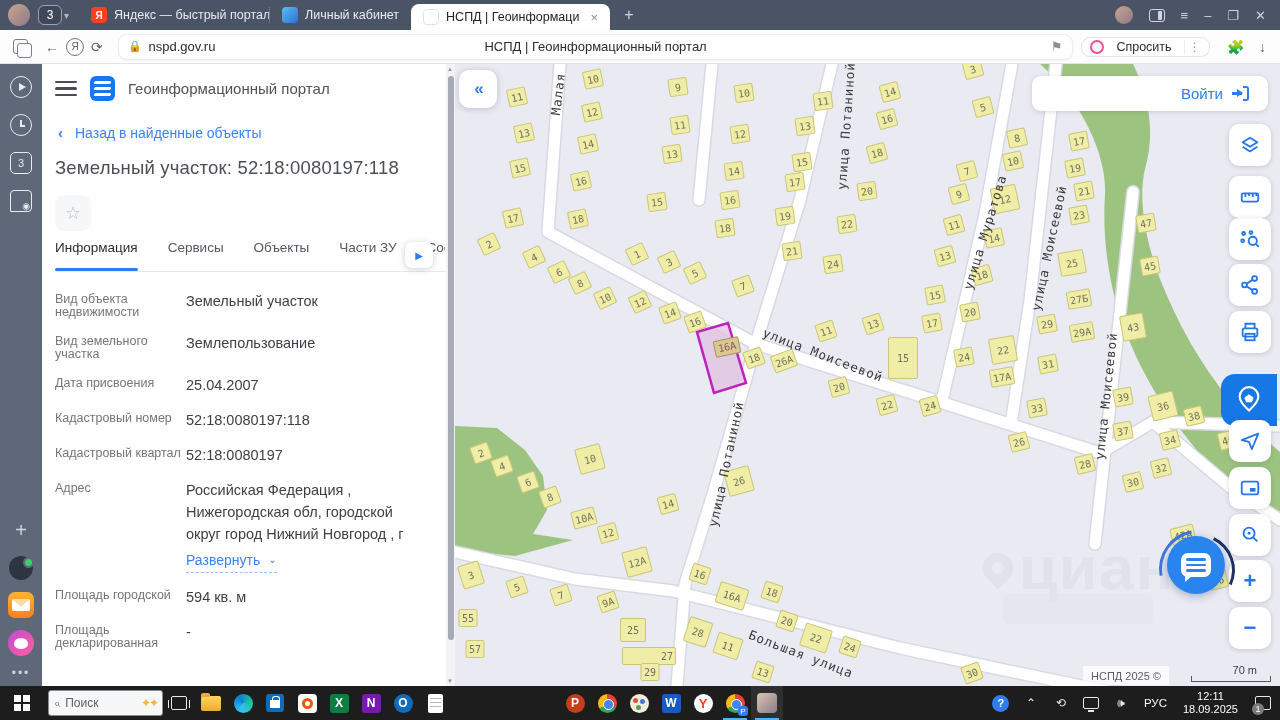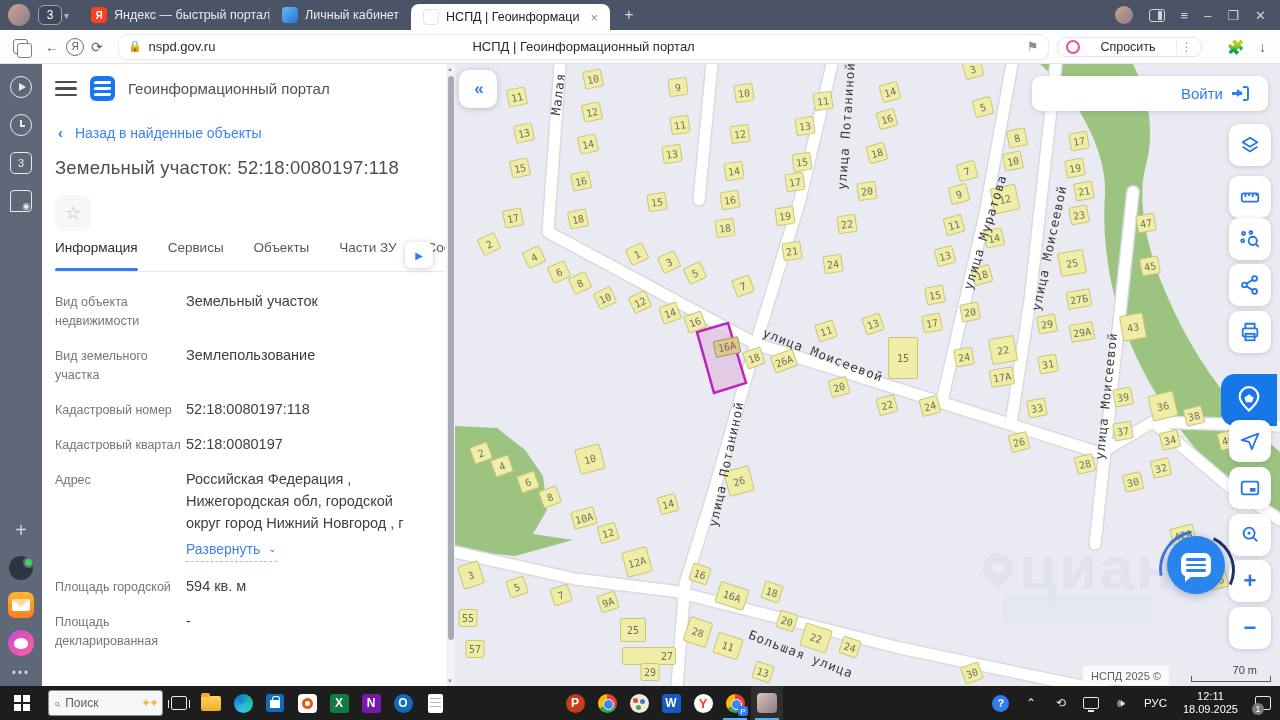"Спросить" .ask-pill { gap: 20px -> 12px; margin-right: 26px -> 18px }
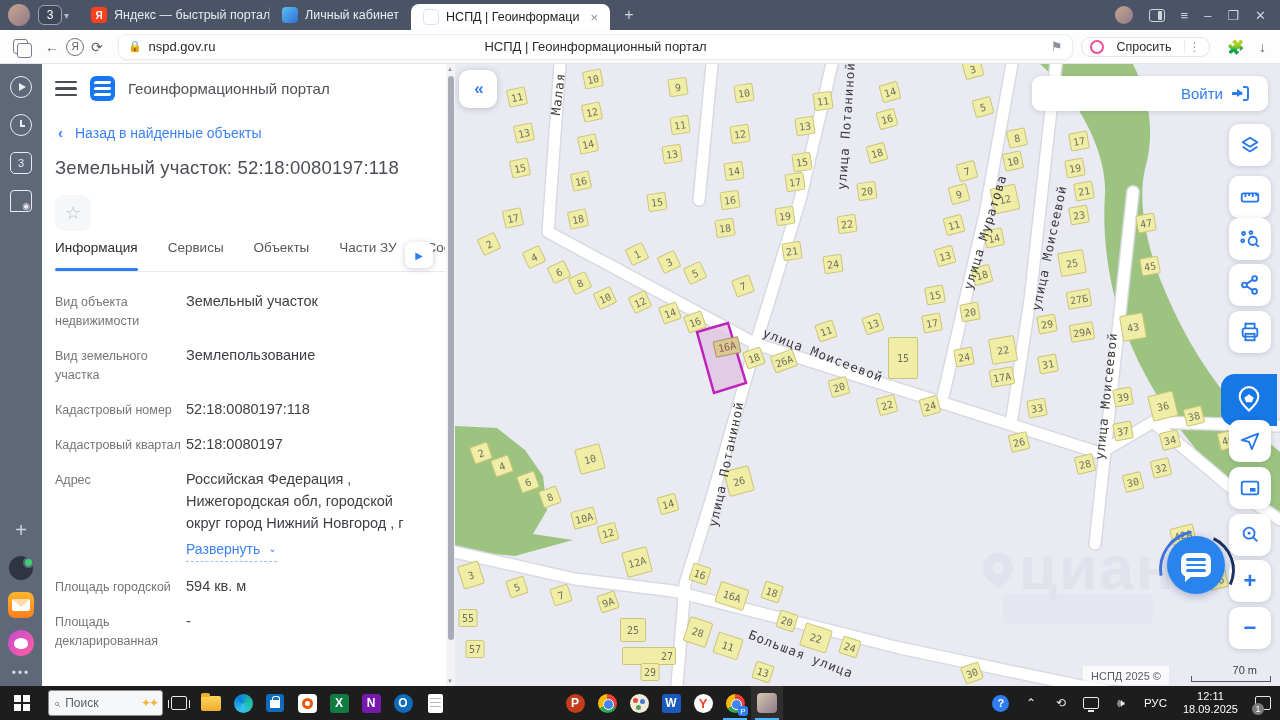"Вид объекта недвижимости" .flabel { line-height: 19px -> 13px }
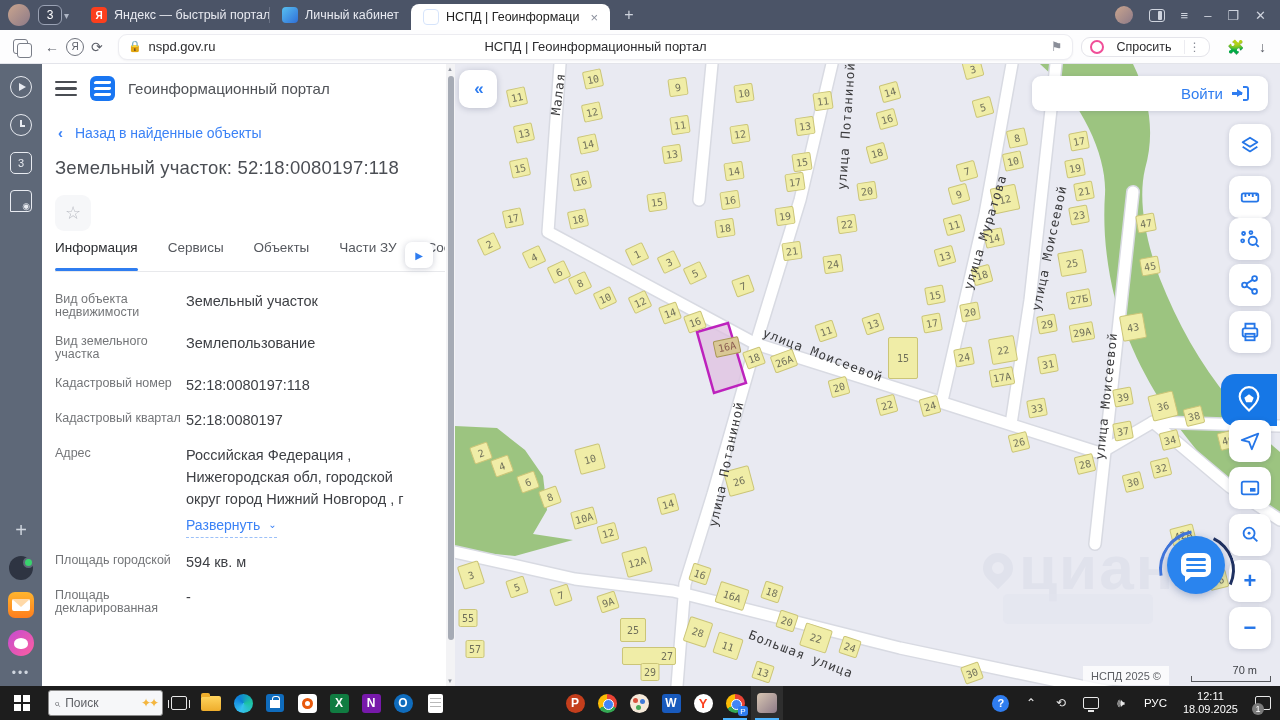"Дата присвоения" div.frow { html: none -> <div> <div>Дата присвоения</div> <div>25.04.2007</div> </div> }
